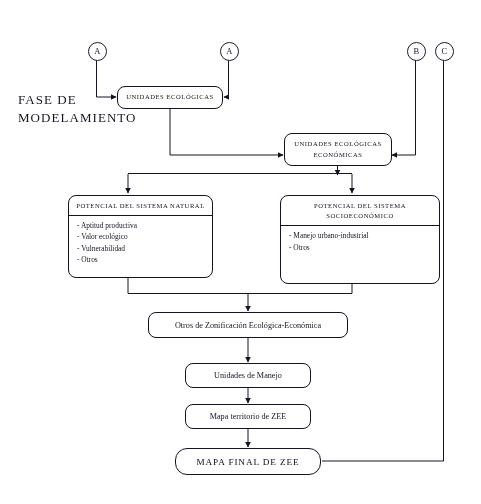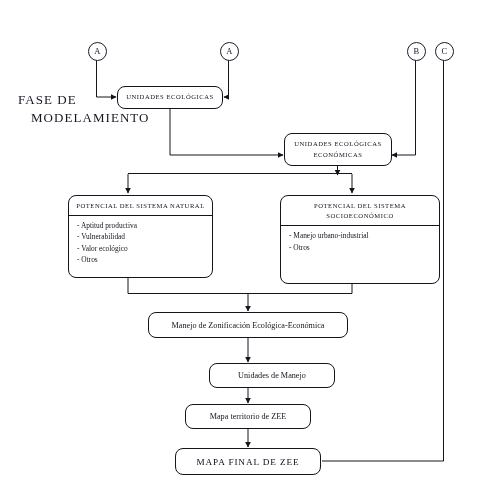"MODELAMIENTO" div.phase-label { margin-left: 13px -> none }
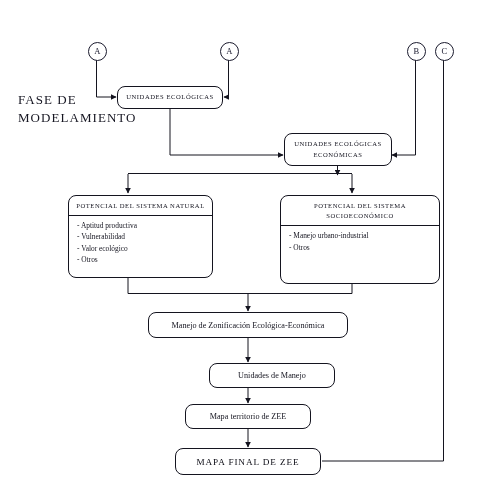"- Vulnerabilidad" div.bullet { order: before "- Valor ecológico" -> after "- Valor ecológico" }
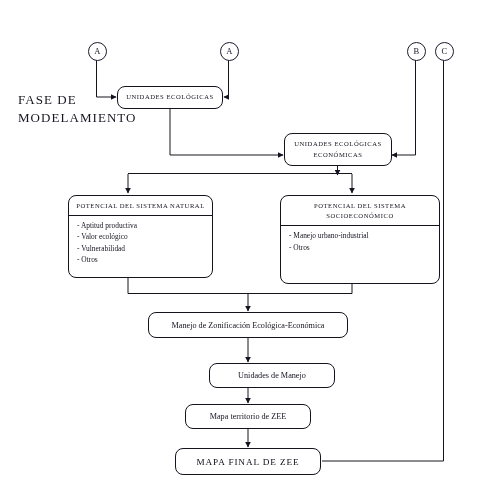"Manejo de Zonificación" div.plain-label { text: Manejo -> Otros }
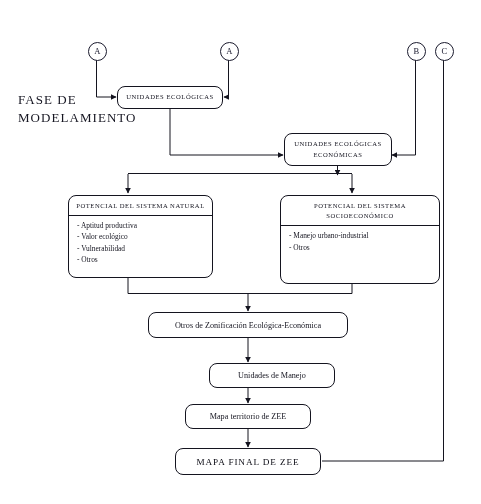"Unidades de Manejo" div.node { margin-left: 24px -> none }
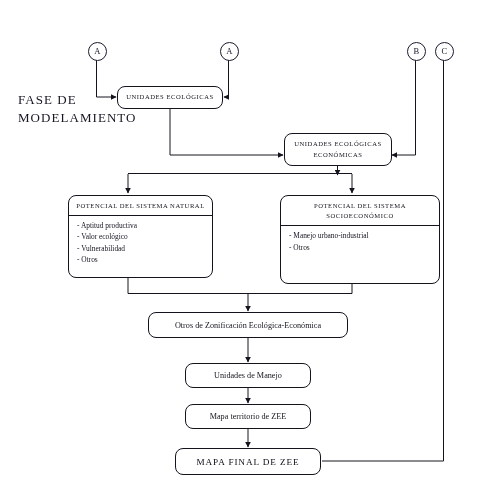"MAPA FINAL DE ZEE" div.node { border-radius: none -> 12px }
